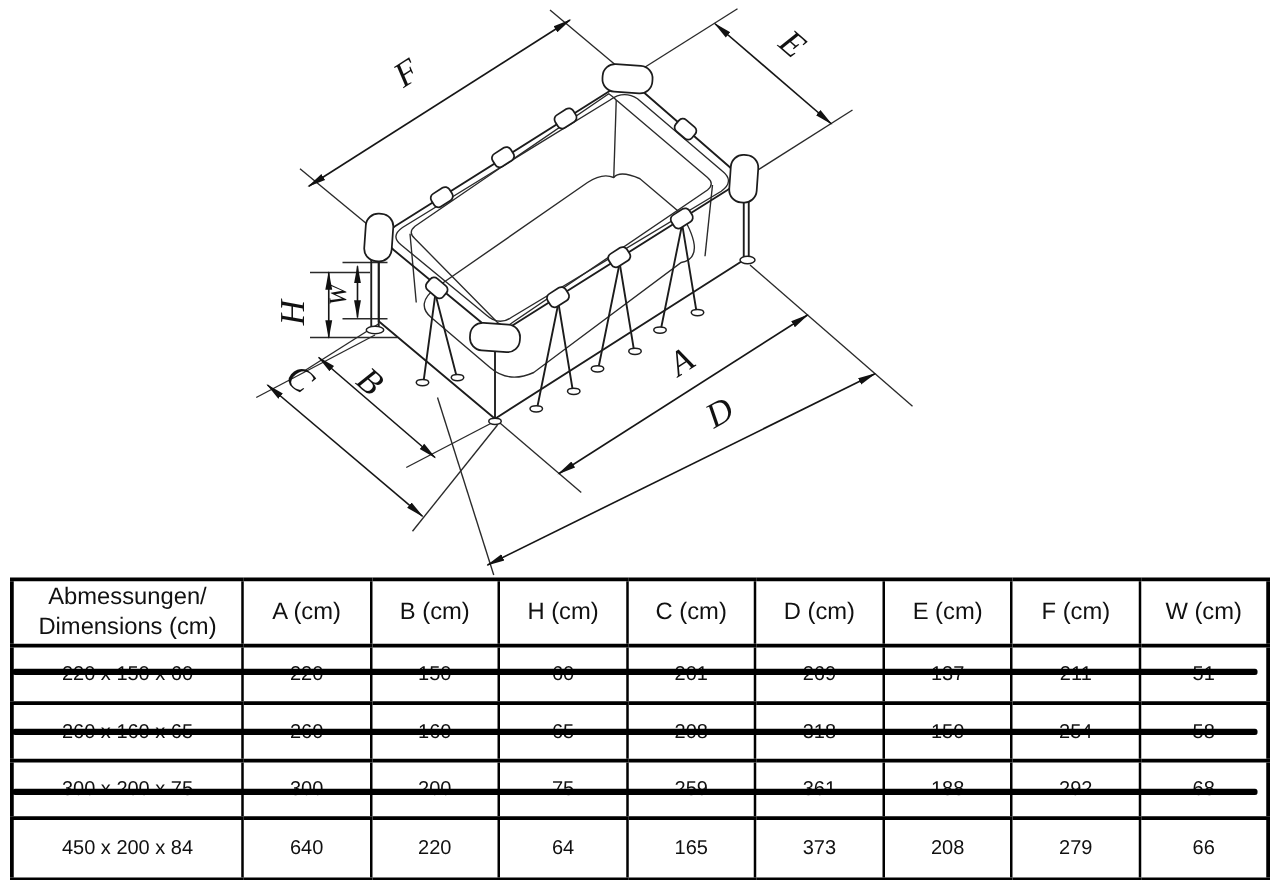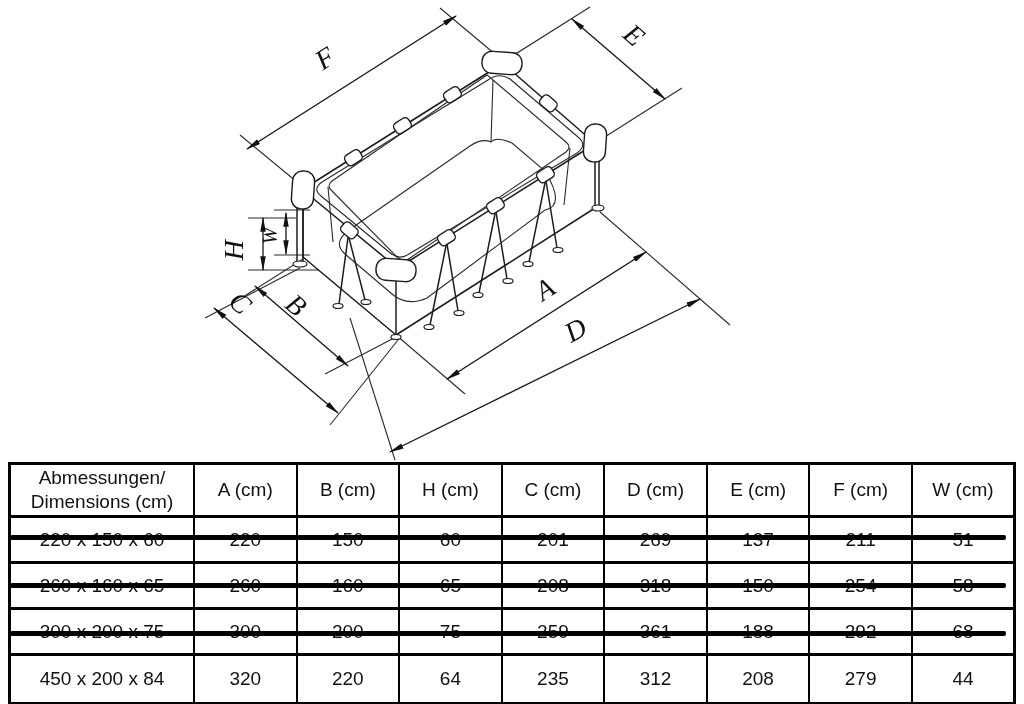"450 x 200 x 84" table.dims td { font-size: 19px -> 16px }
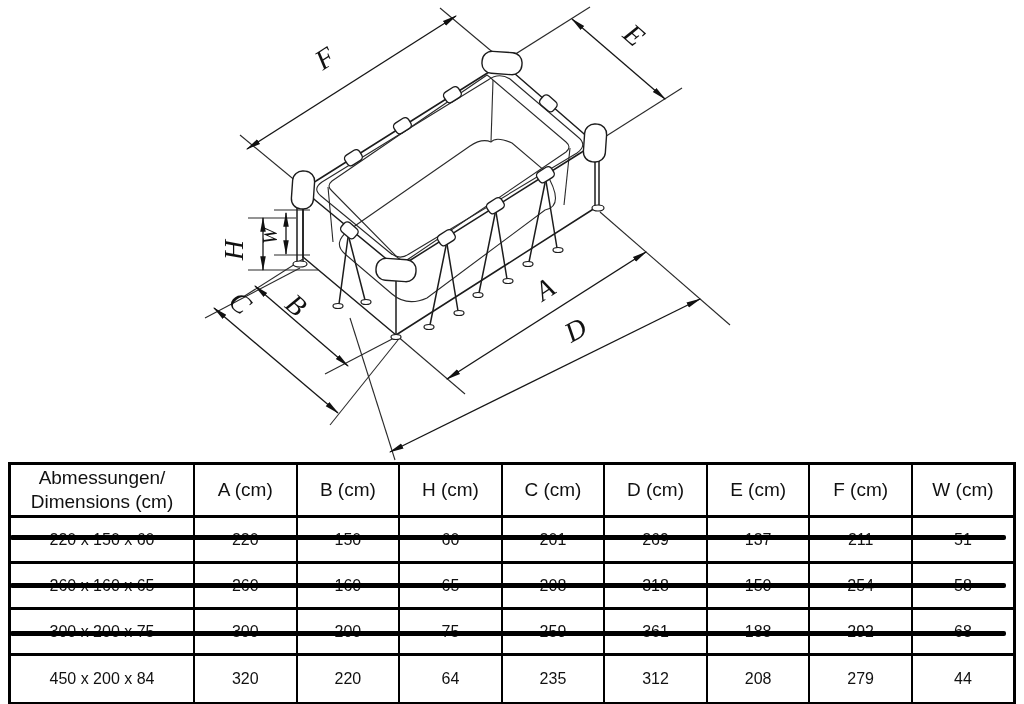"320" td { text: 320 -> 640 }
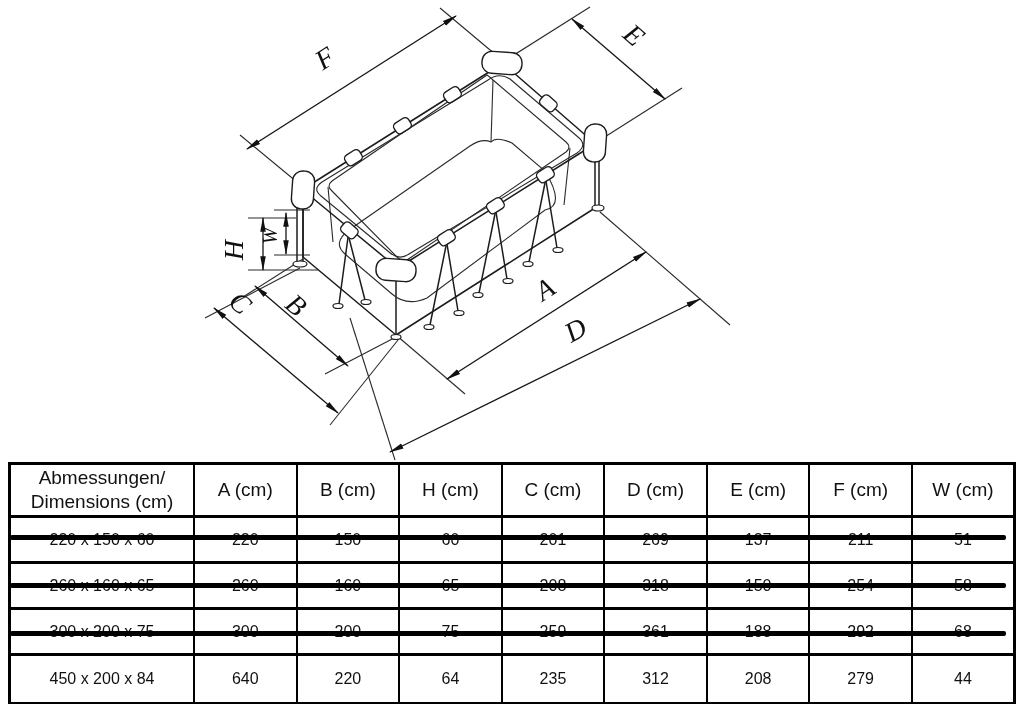"235" td { text: 235 -> 165 }
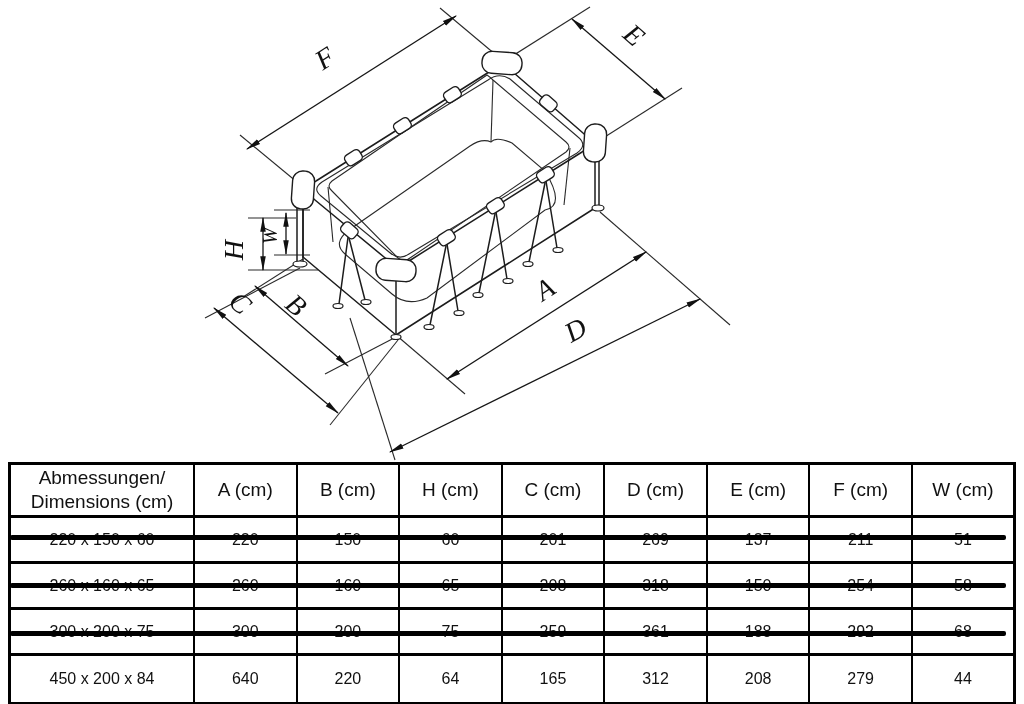"312" td { text: 312 -> 373 }
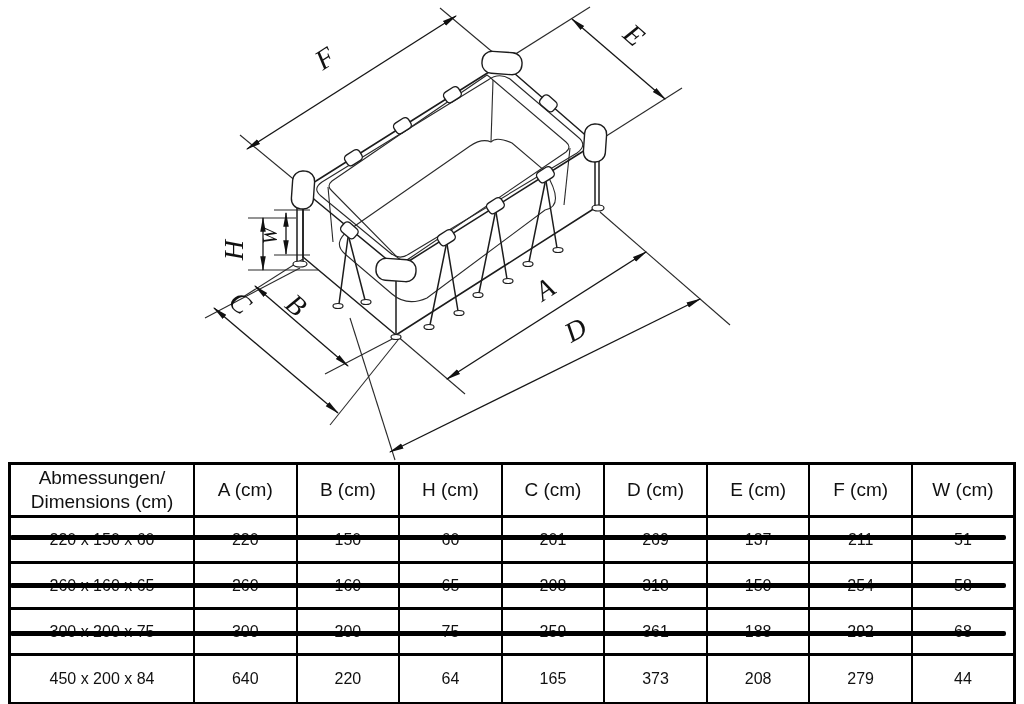"44" td { text: 44 -> 66 }
